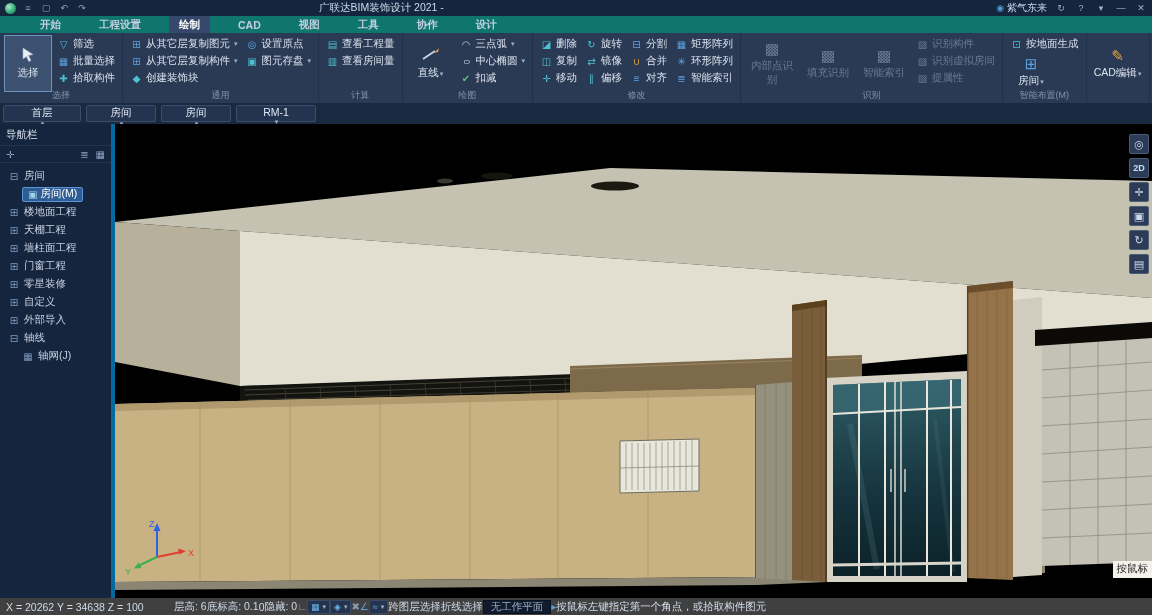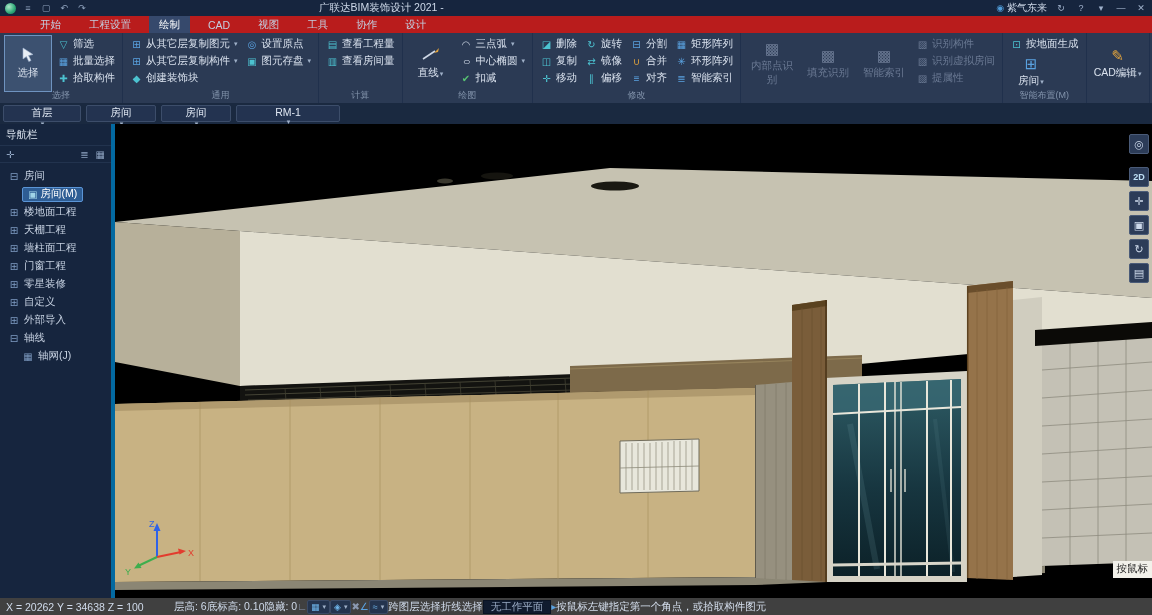"开始" .tabbar { background: #b91c1c -> #0f766e; font-weight: none -> bold; gap: 8px -> 18px }
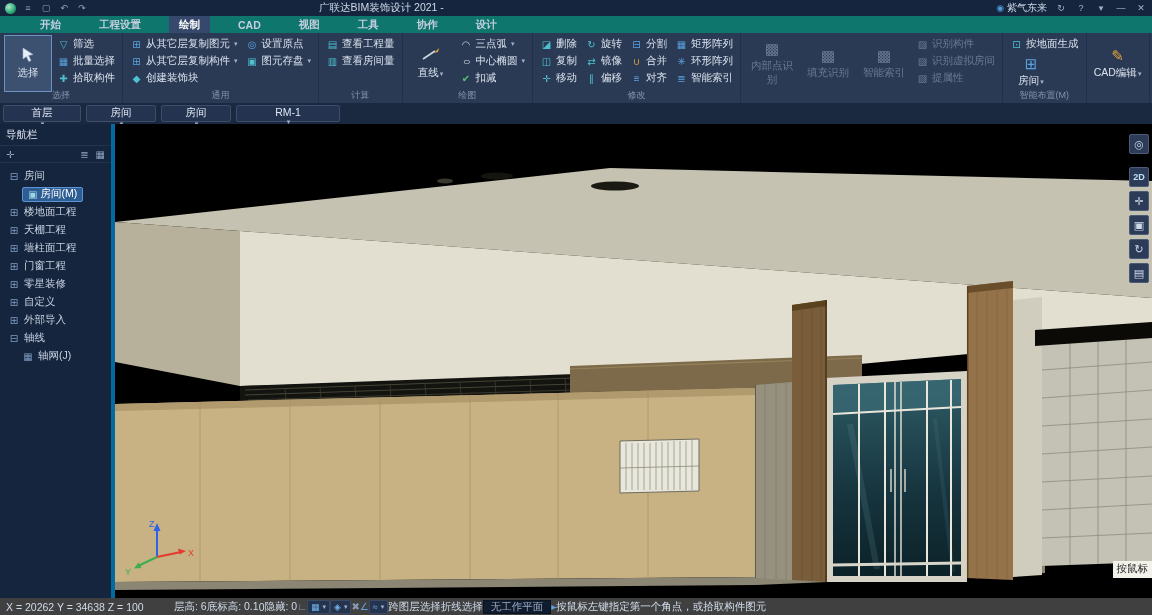"识别" div.glabel { html: none -> <div>识别</div> }
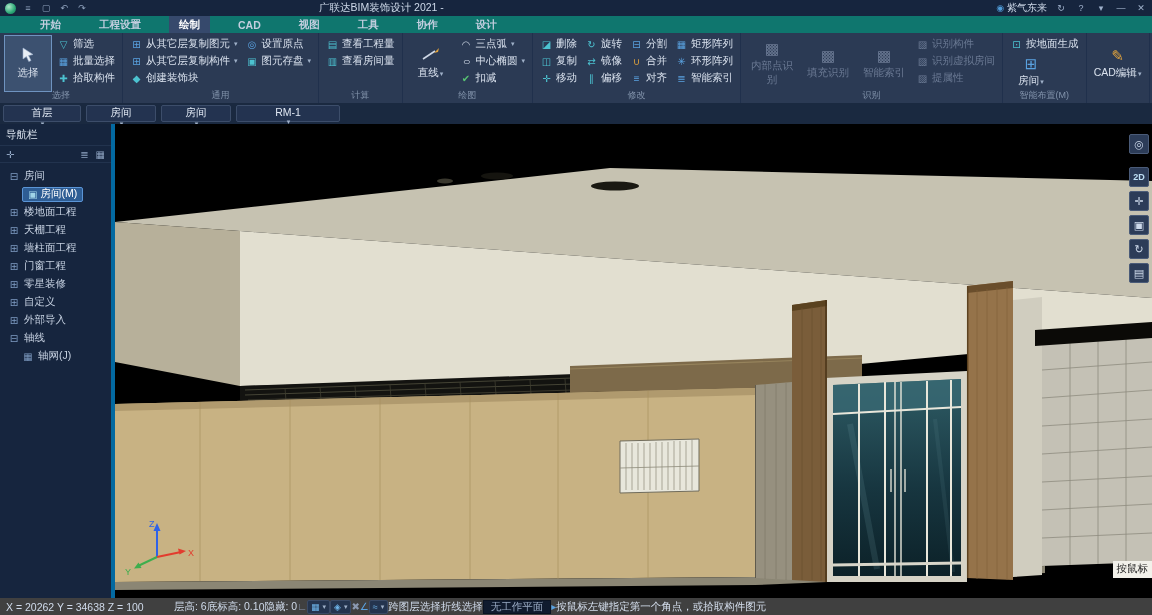"RM-1" div.select { width: 104px -> 80px }
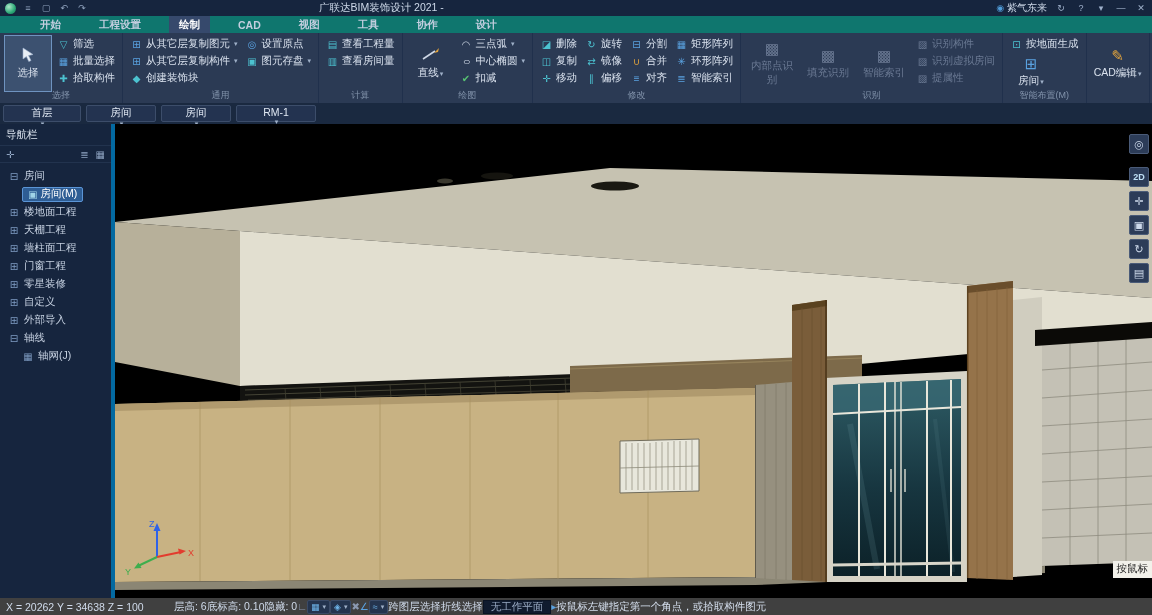"2D" .vtool.twod { margin-top: 9px -> none }
